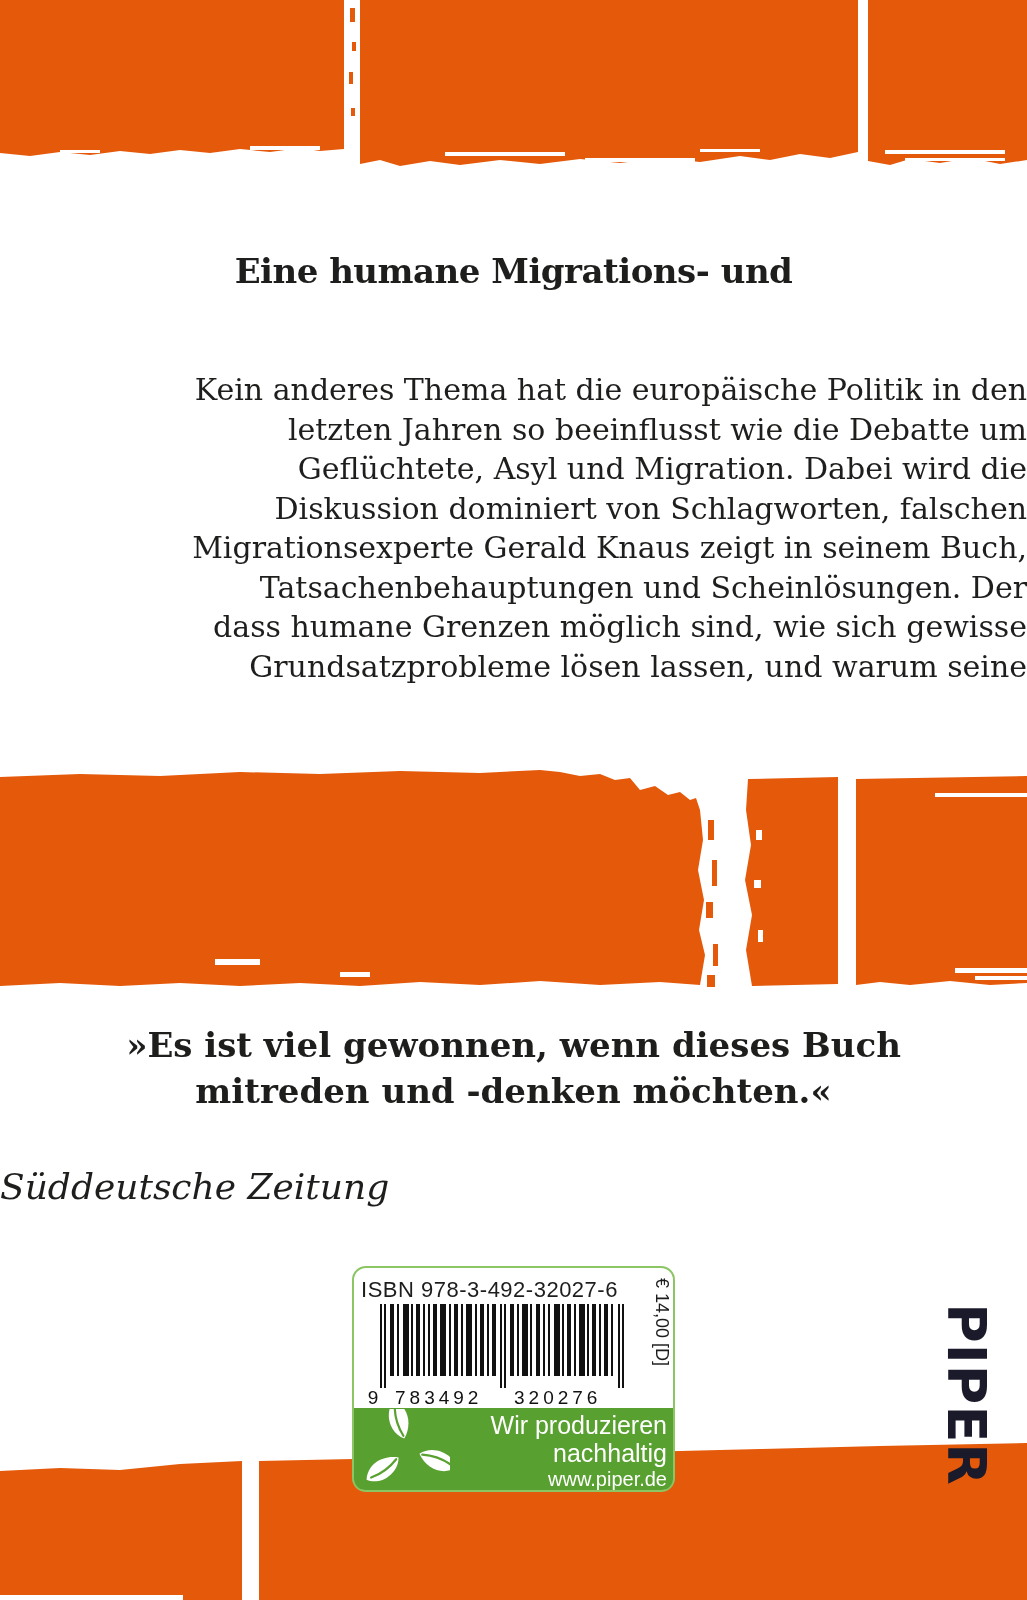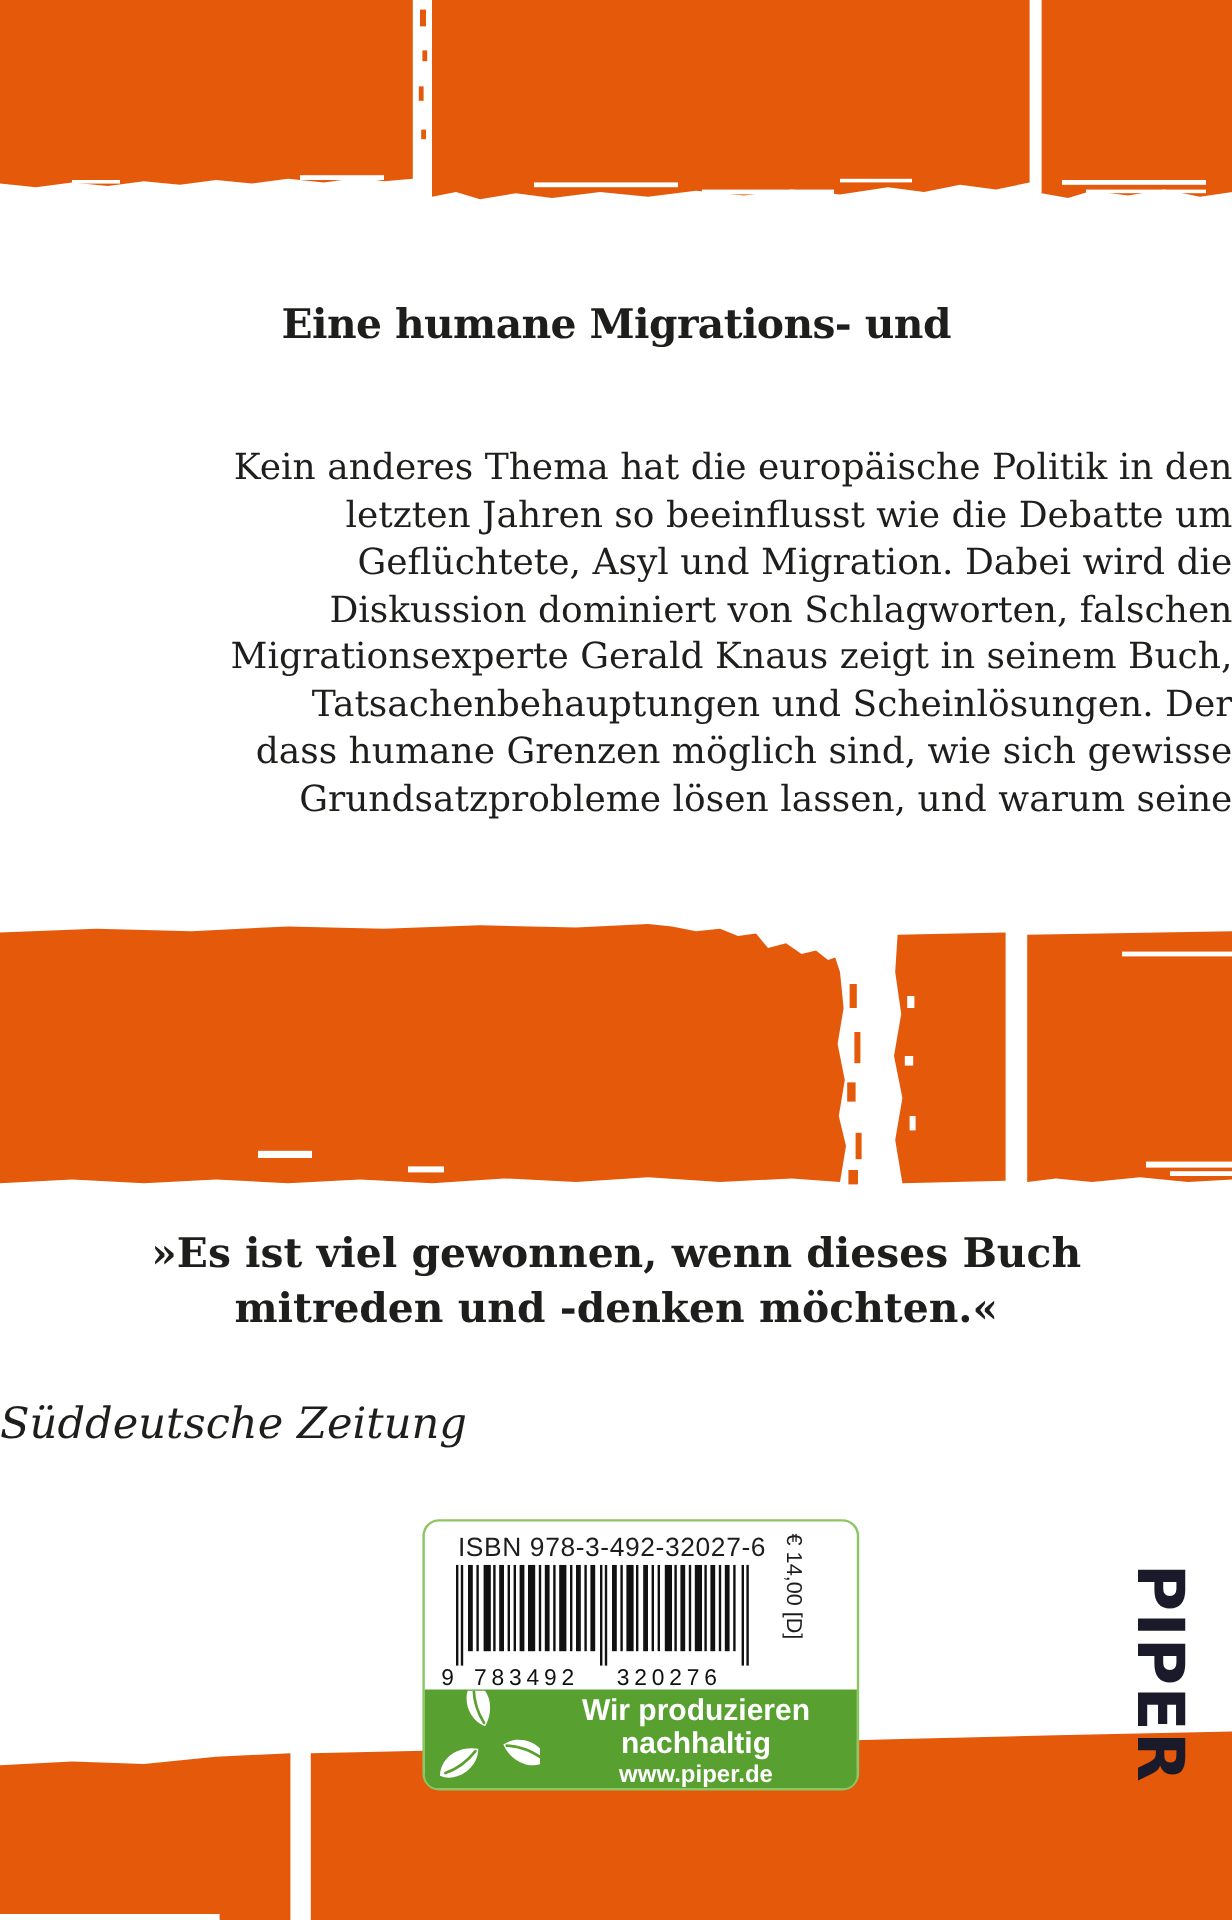"ISBN 978-3-492-32027-6" .isbn-label { width: 364px -> 323px }
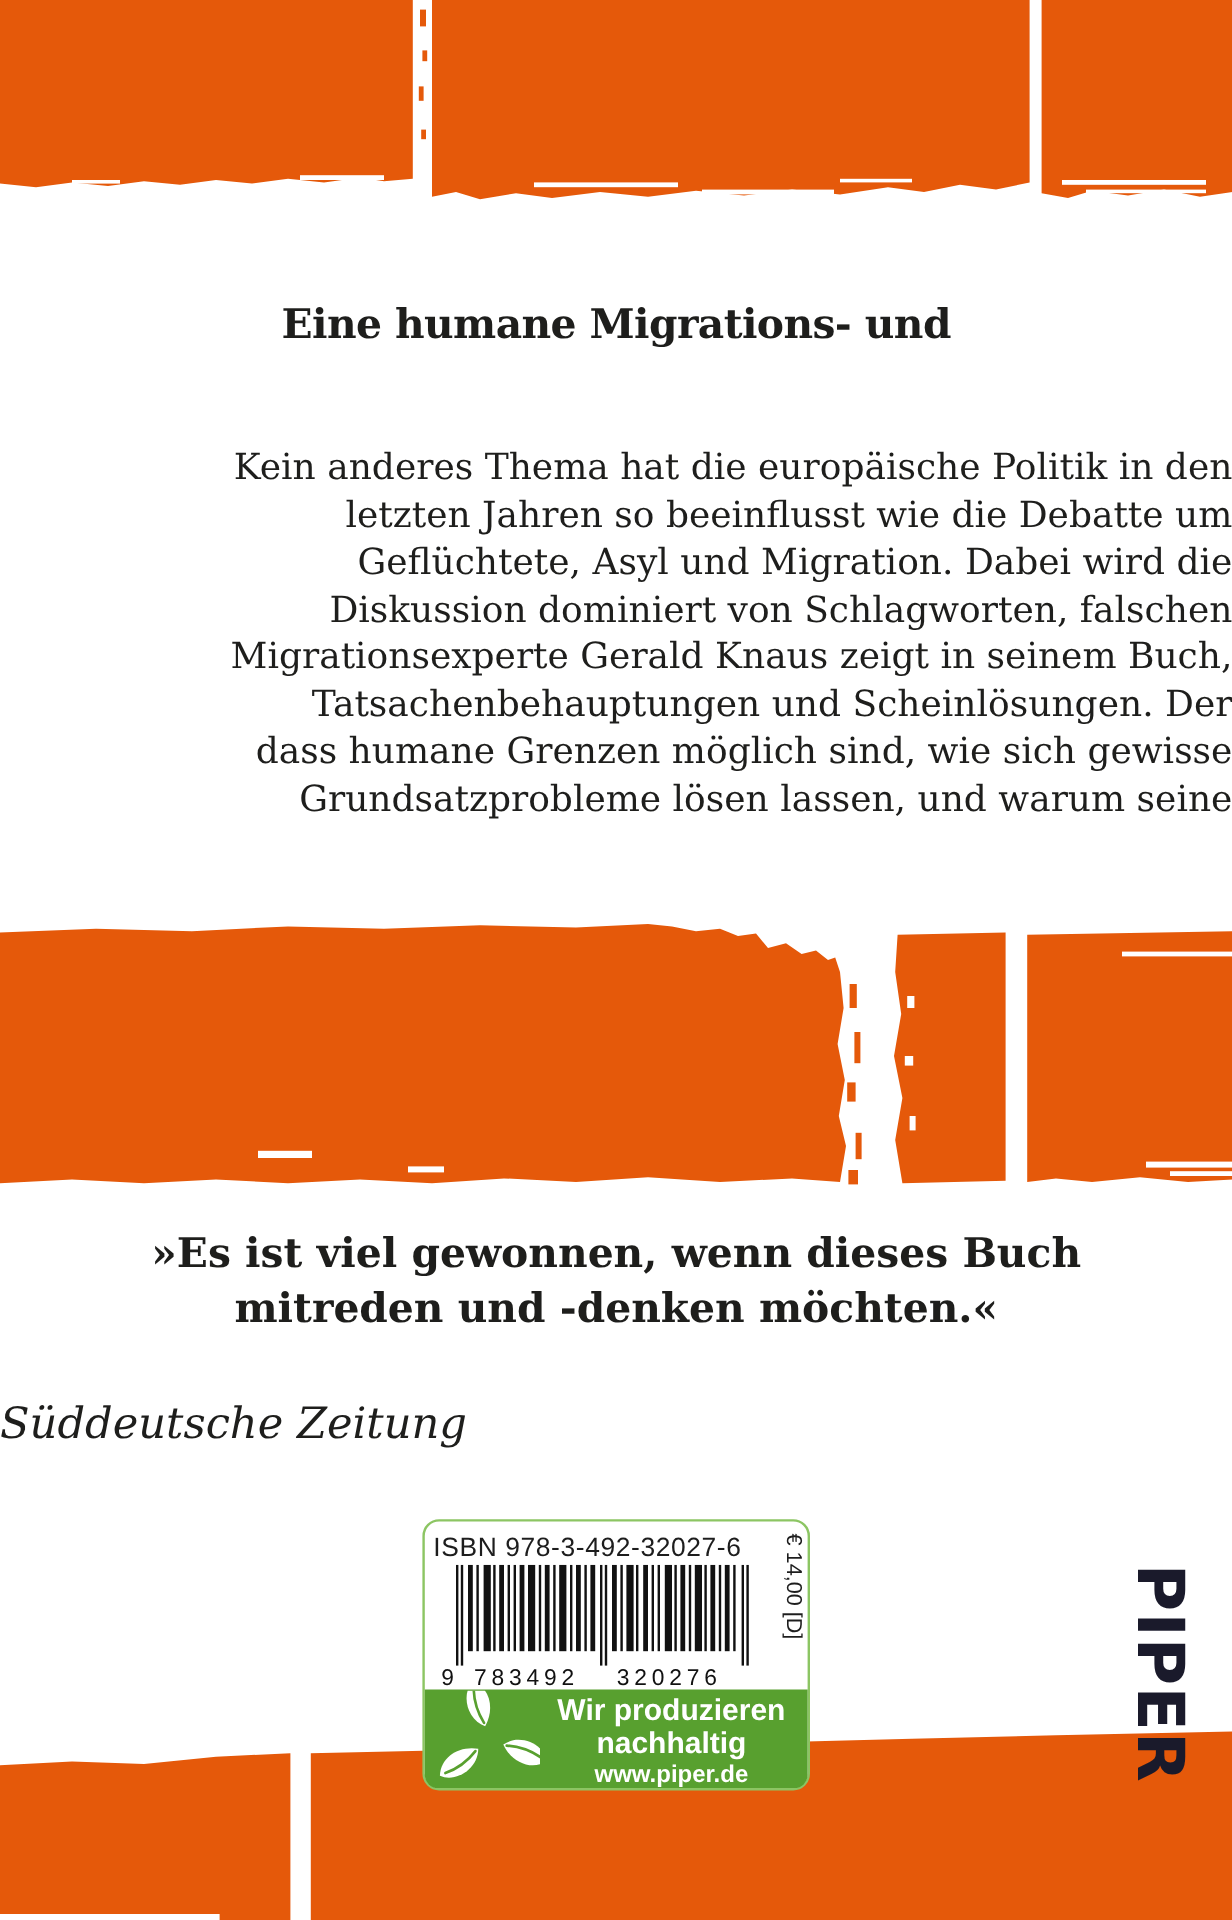"Wir produzieren" .green-text { font-weight: bold -> normal; text-align: center -> right }
